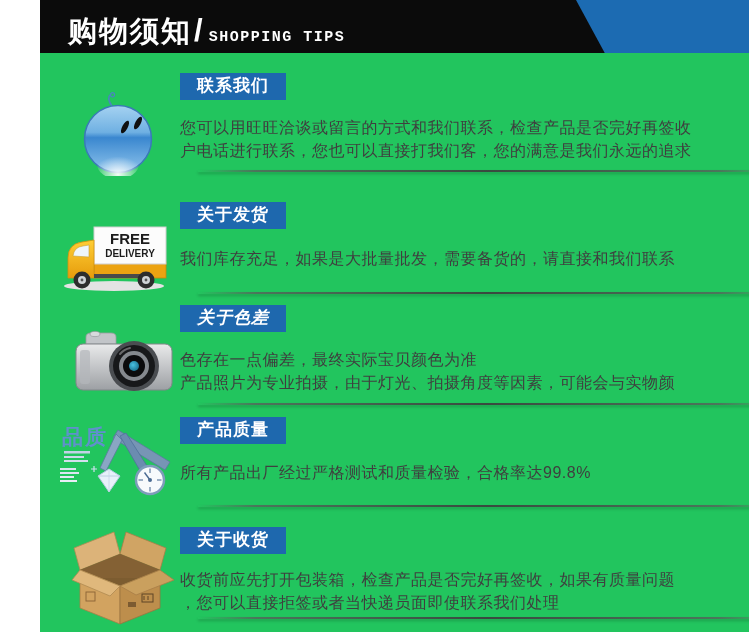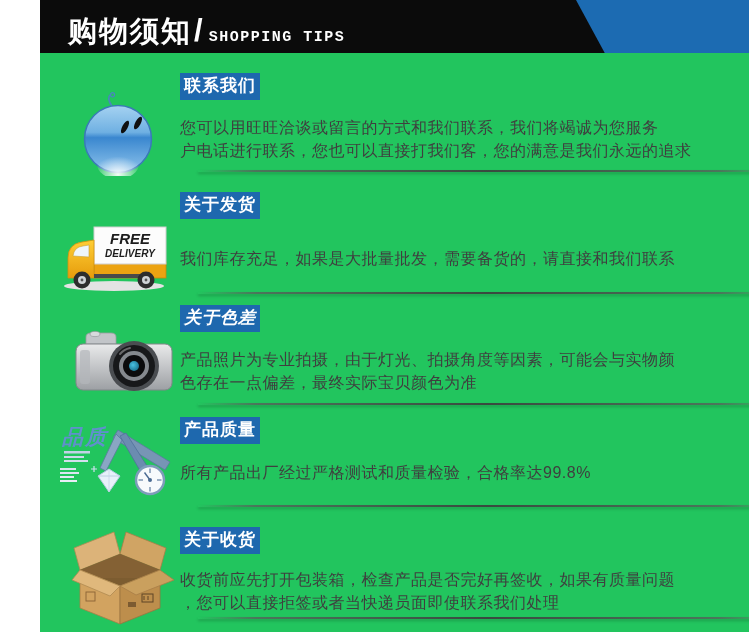"联系我们" .chip { padding: 4px 4px -> 4px 17px }
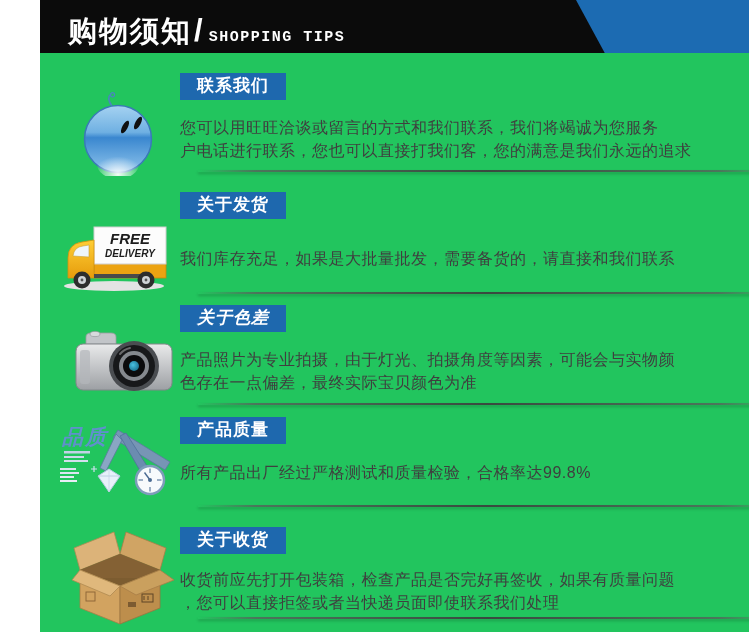"您可以用旺旺洽谈或留言的方式和我们联系，我们将竭诚为您服务" div { text: 我们将竭诚为您服务 -> 检查产品是否完好再签收 }
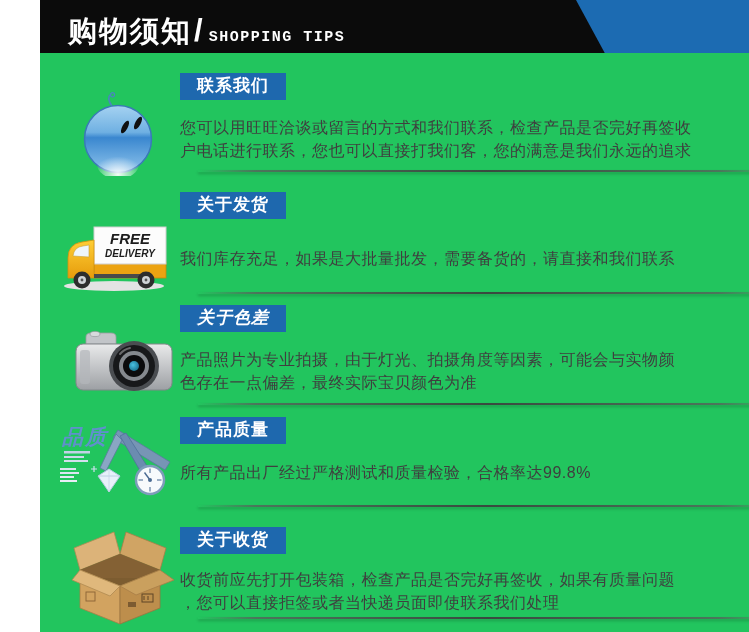"关于发货" div.chip { top: 192px -> 202px }
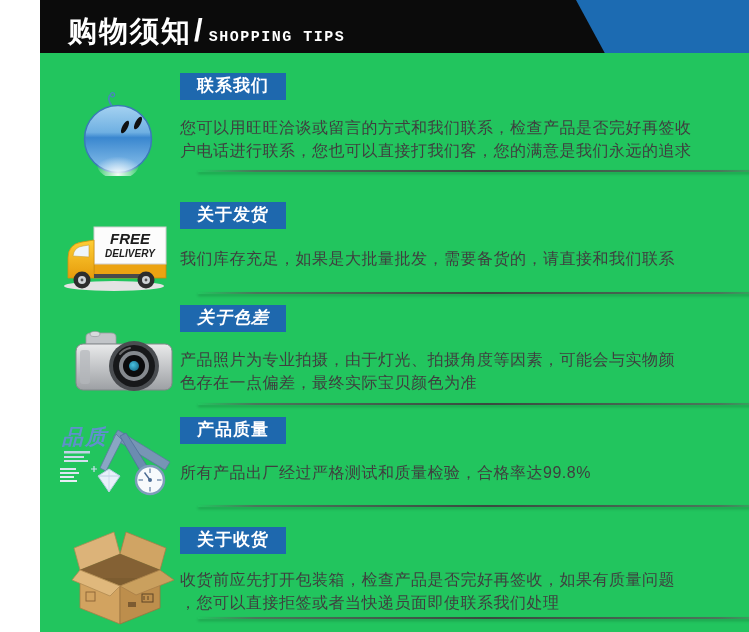"FREE" .icon { font-style: italic -> none }
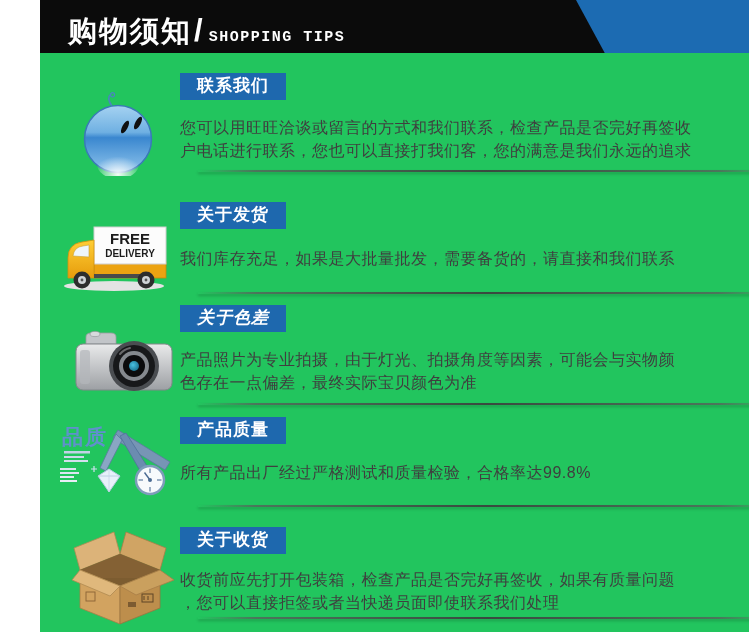"产品照片为专业拍摄，由于灯光、拍摄角度等因素，可能会与实物颜" div { order: before "色存在一点偏差，最终实际宝贝颜色为准" -> after "色存在一点偏差，最终实际宝贝颜色为准" }
